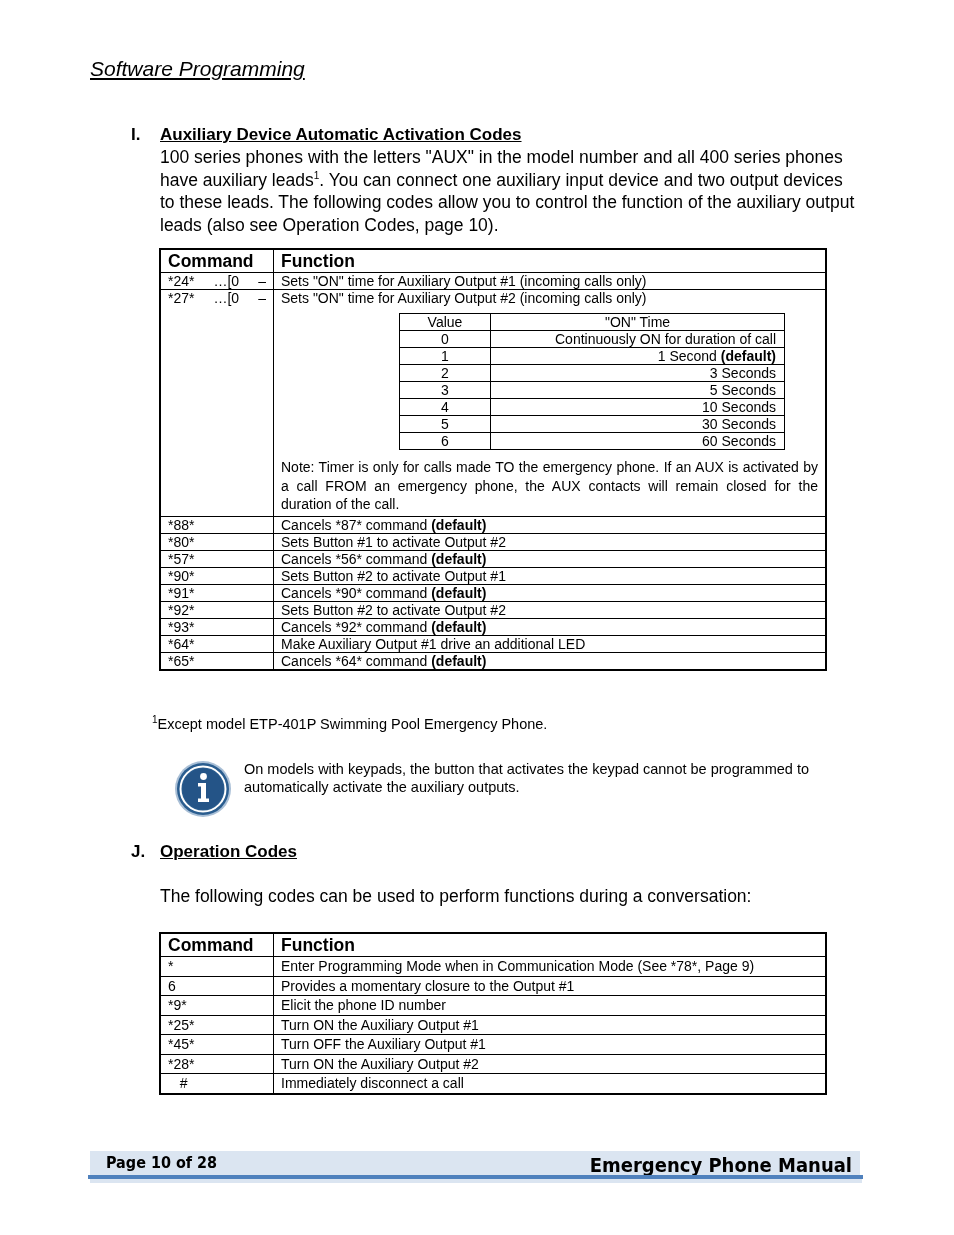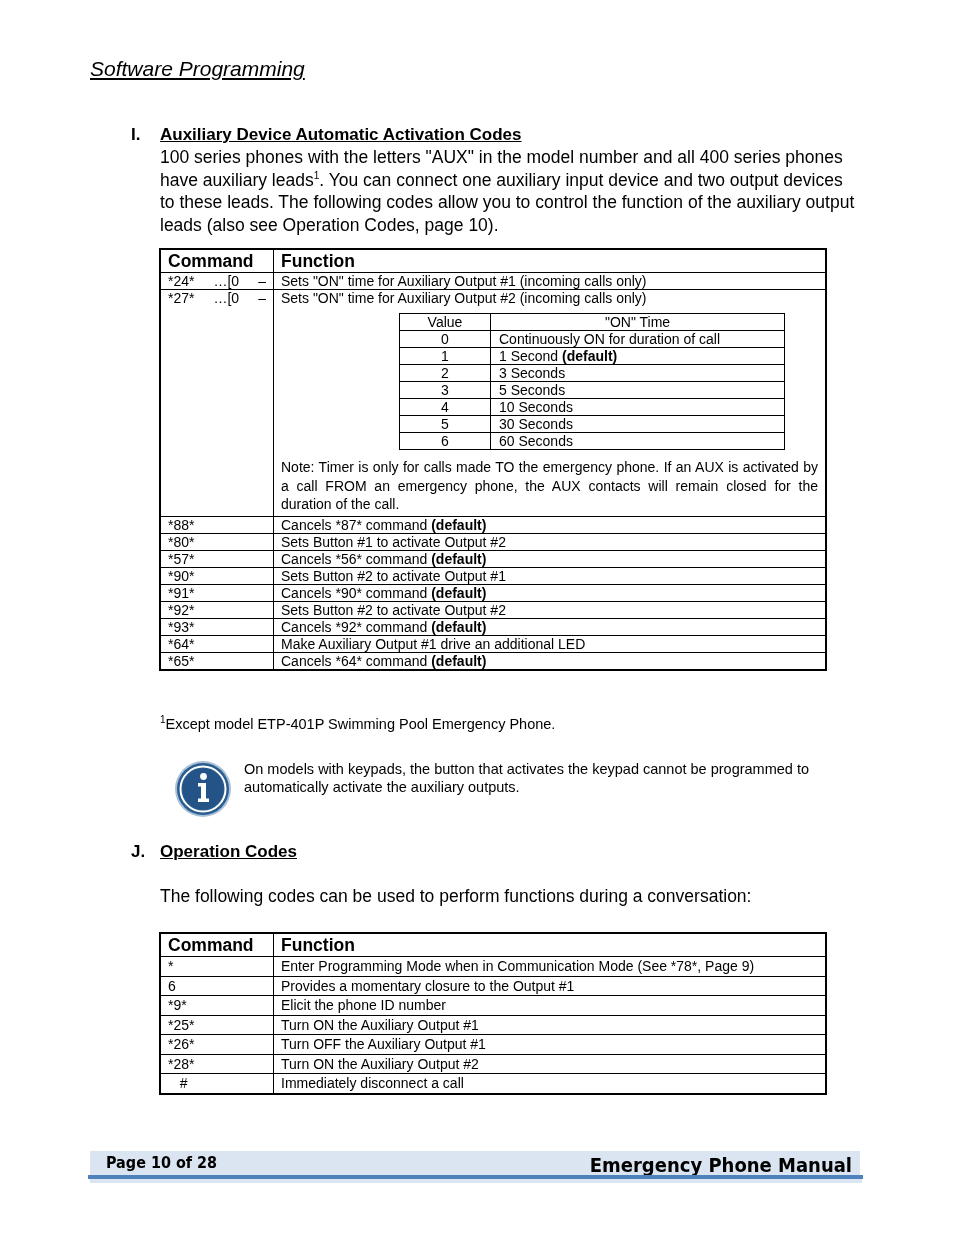"Continuously ON for duration of" table.sub td.t { text-align: none -> right }
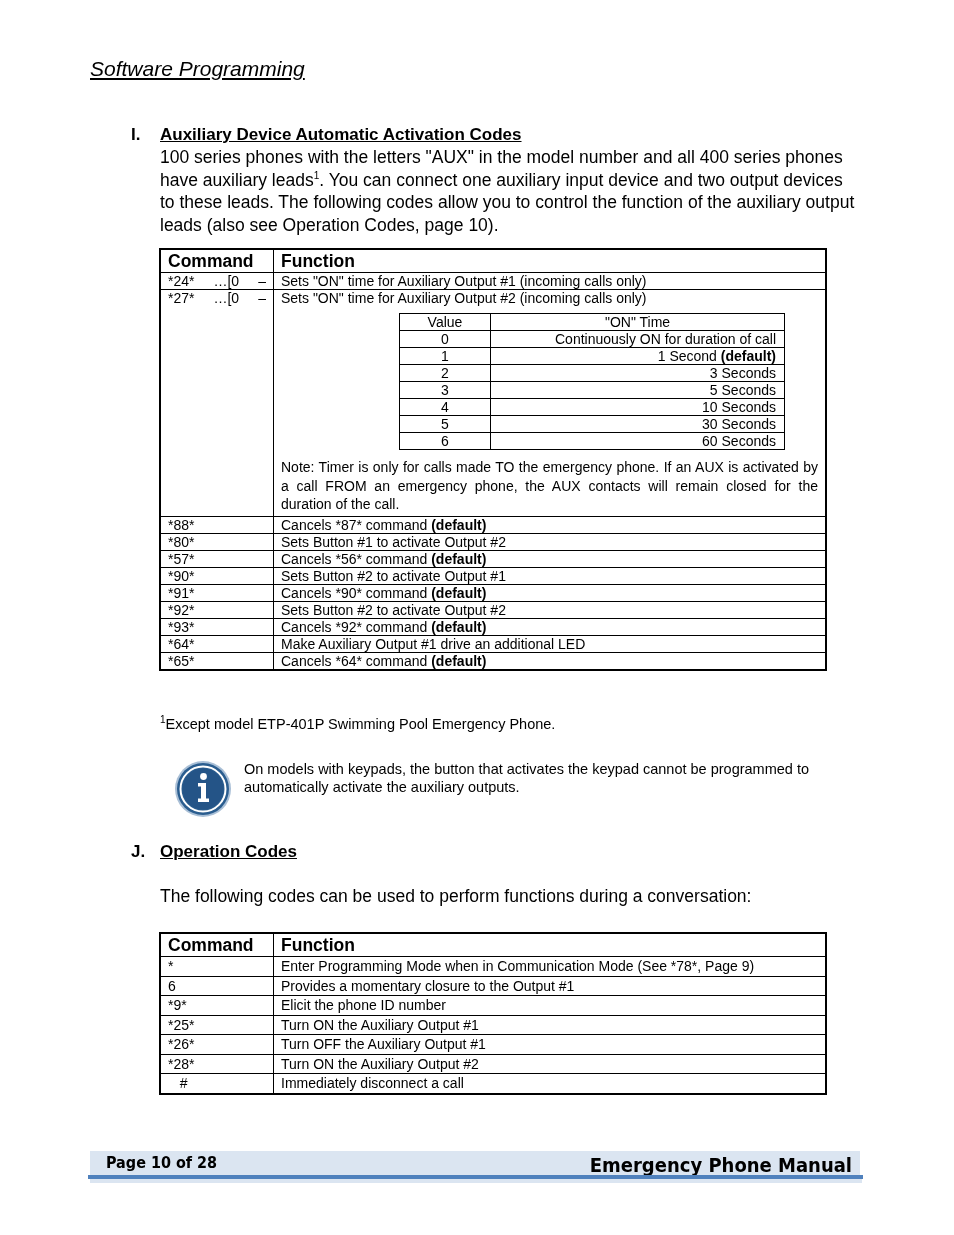"1Except model ETP-401P Swimming Pool" .footnote { left: 160px -> 152px }
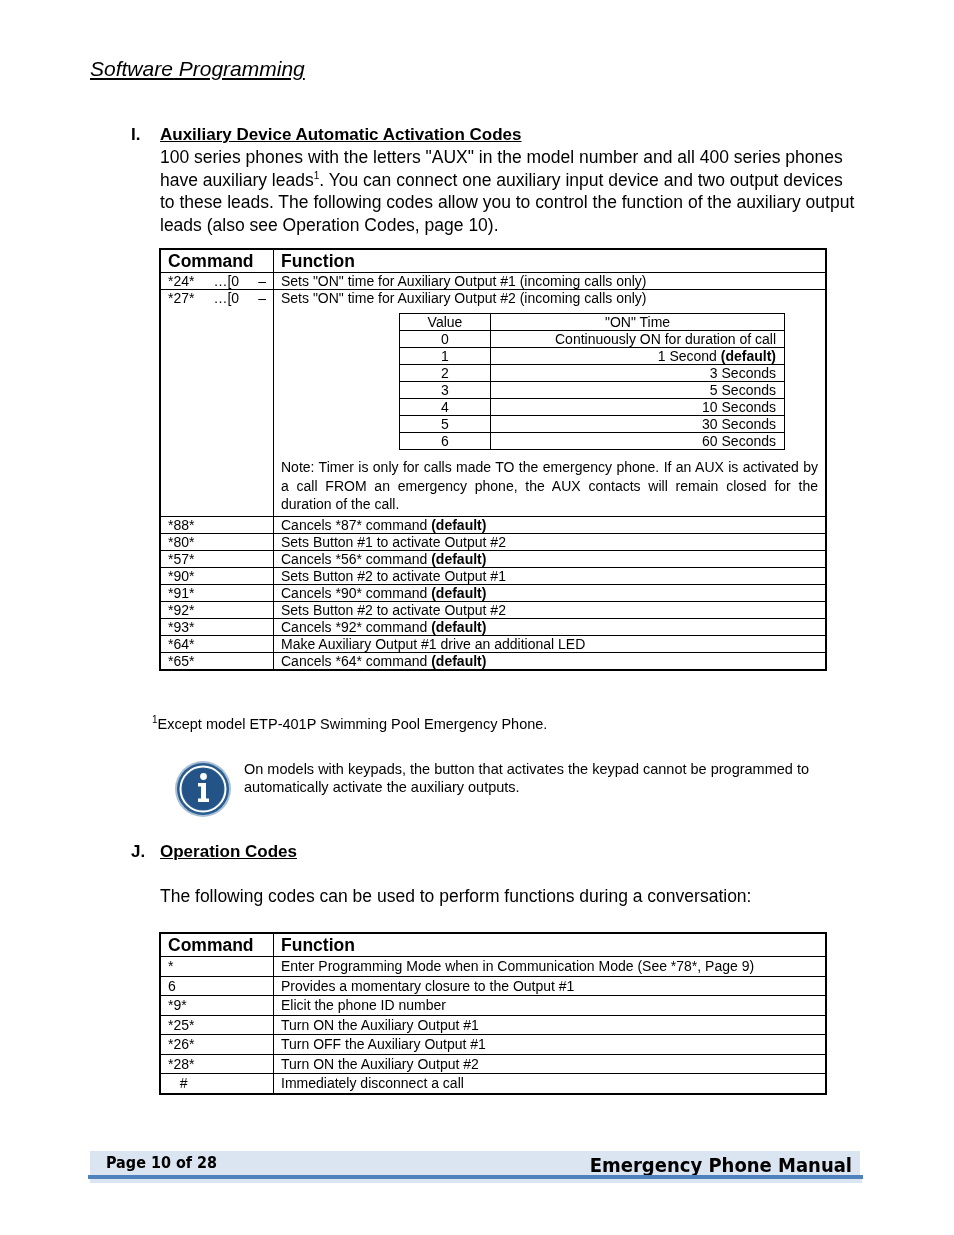"*26*" td.c1 { text: 26 -> 45 }
